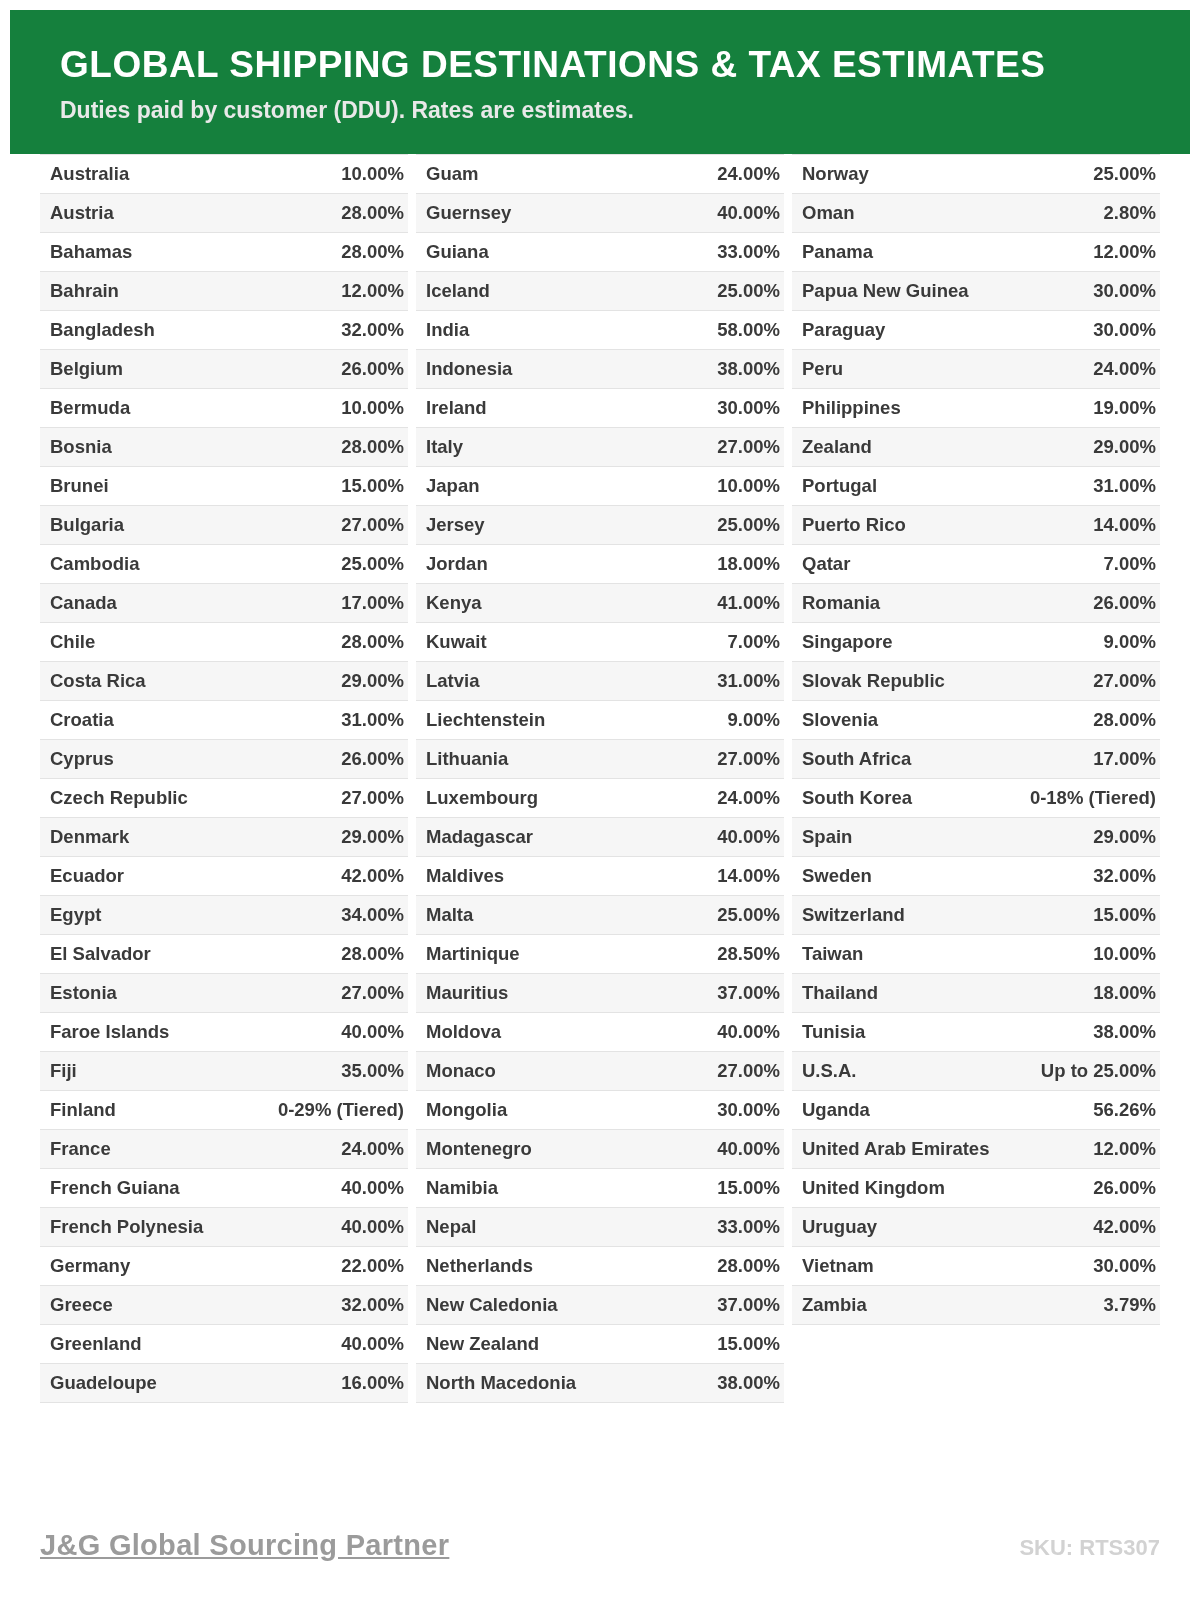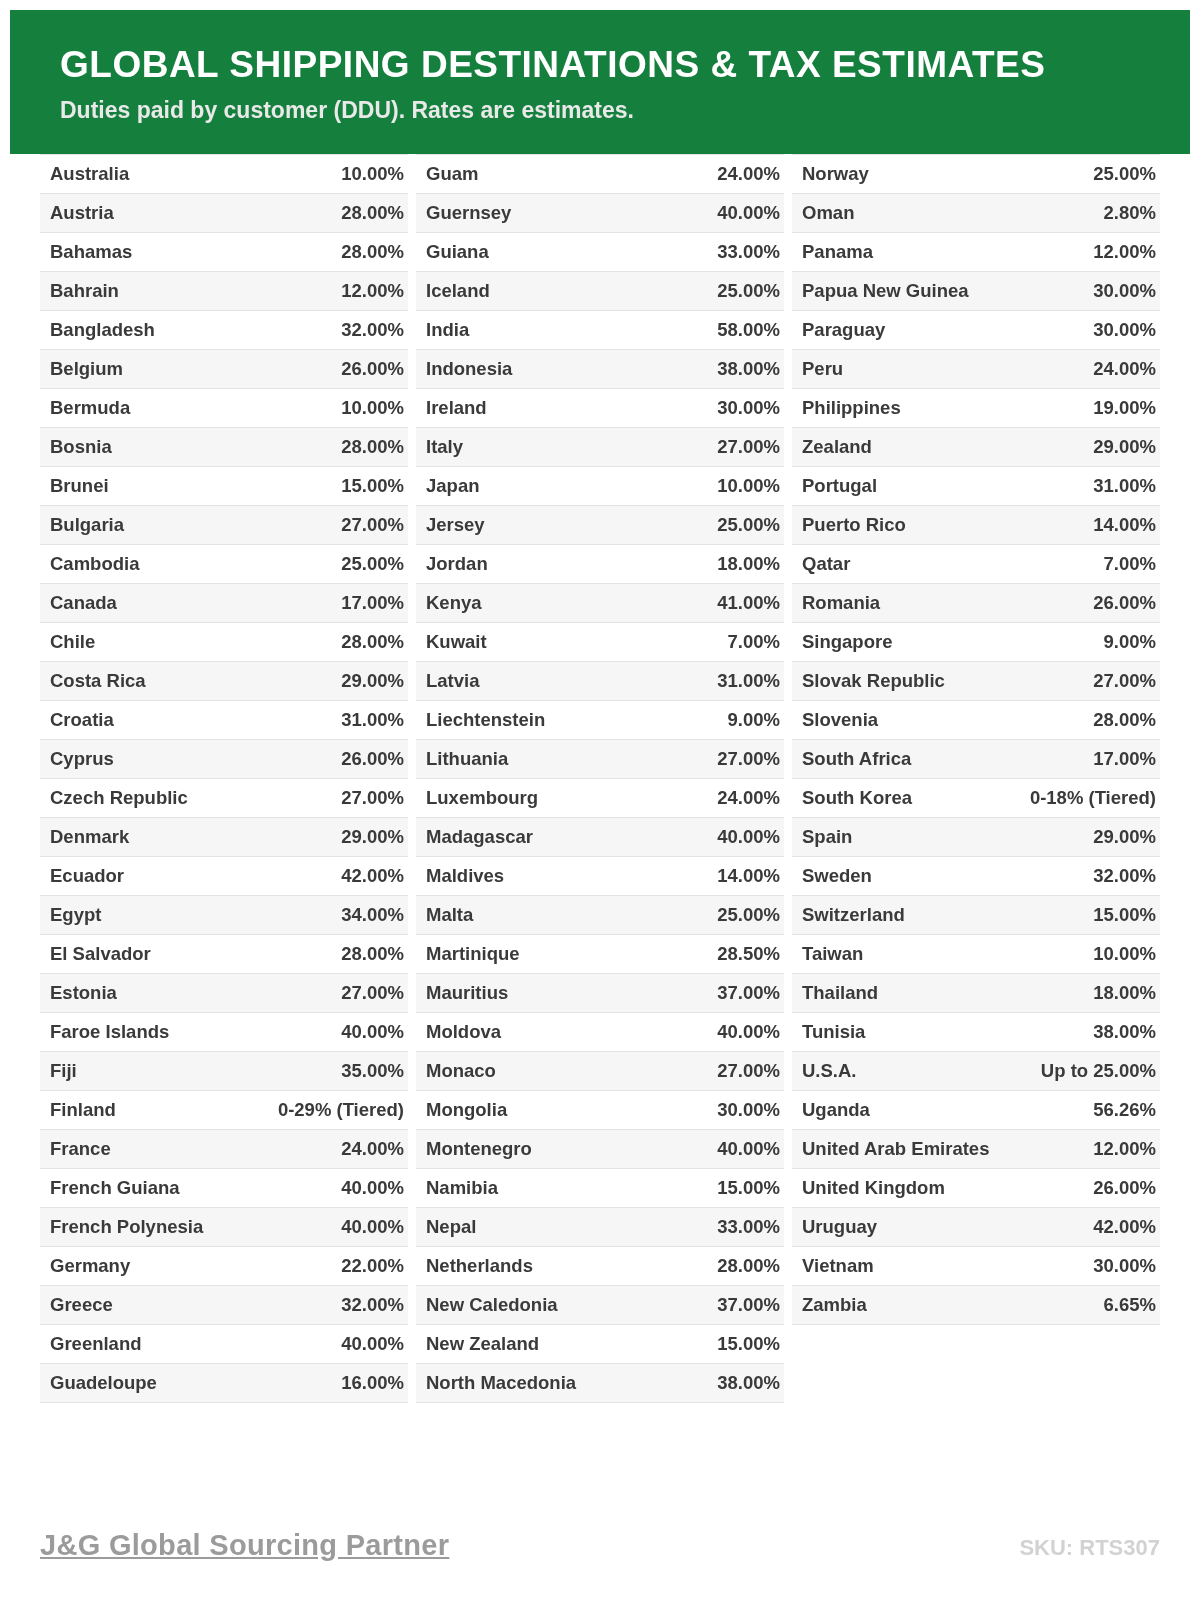"6.65%" span.rate { text: 6.65% -> 3.79% }
